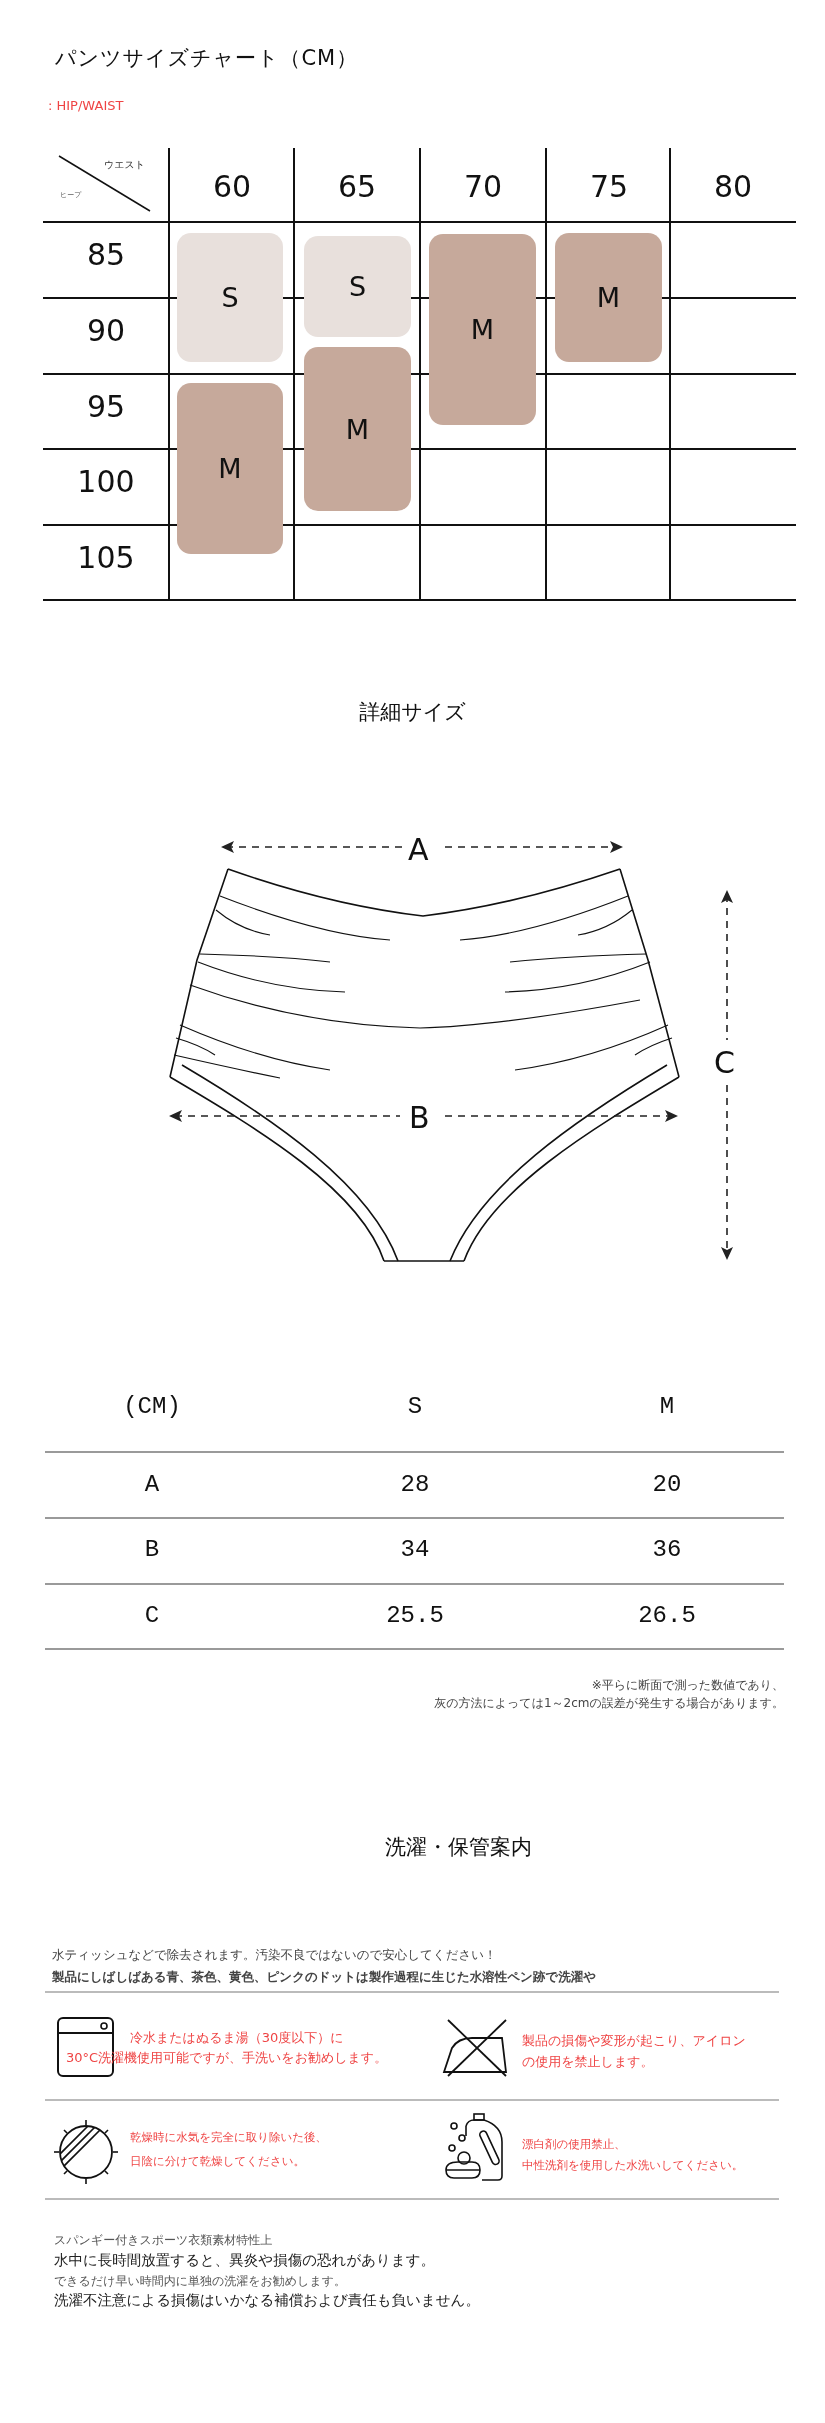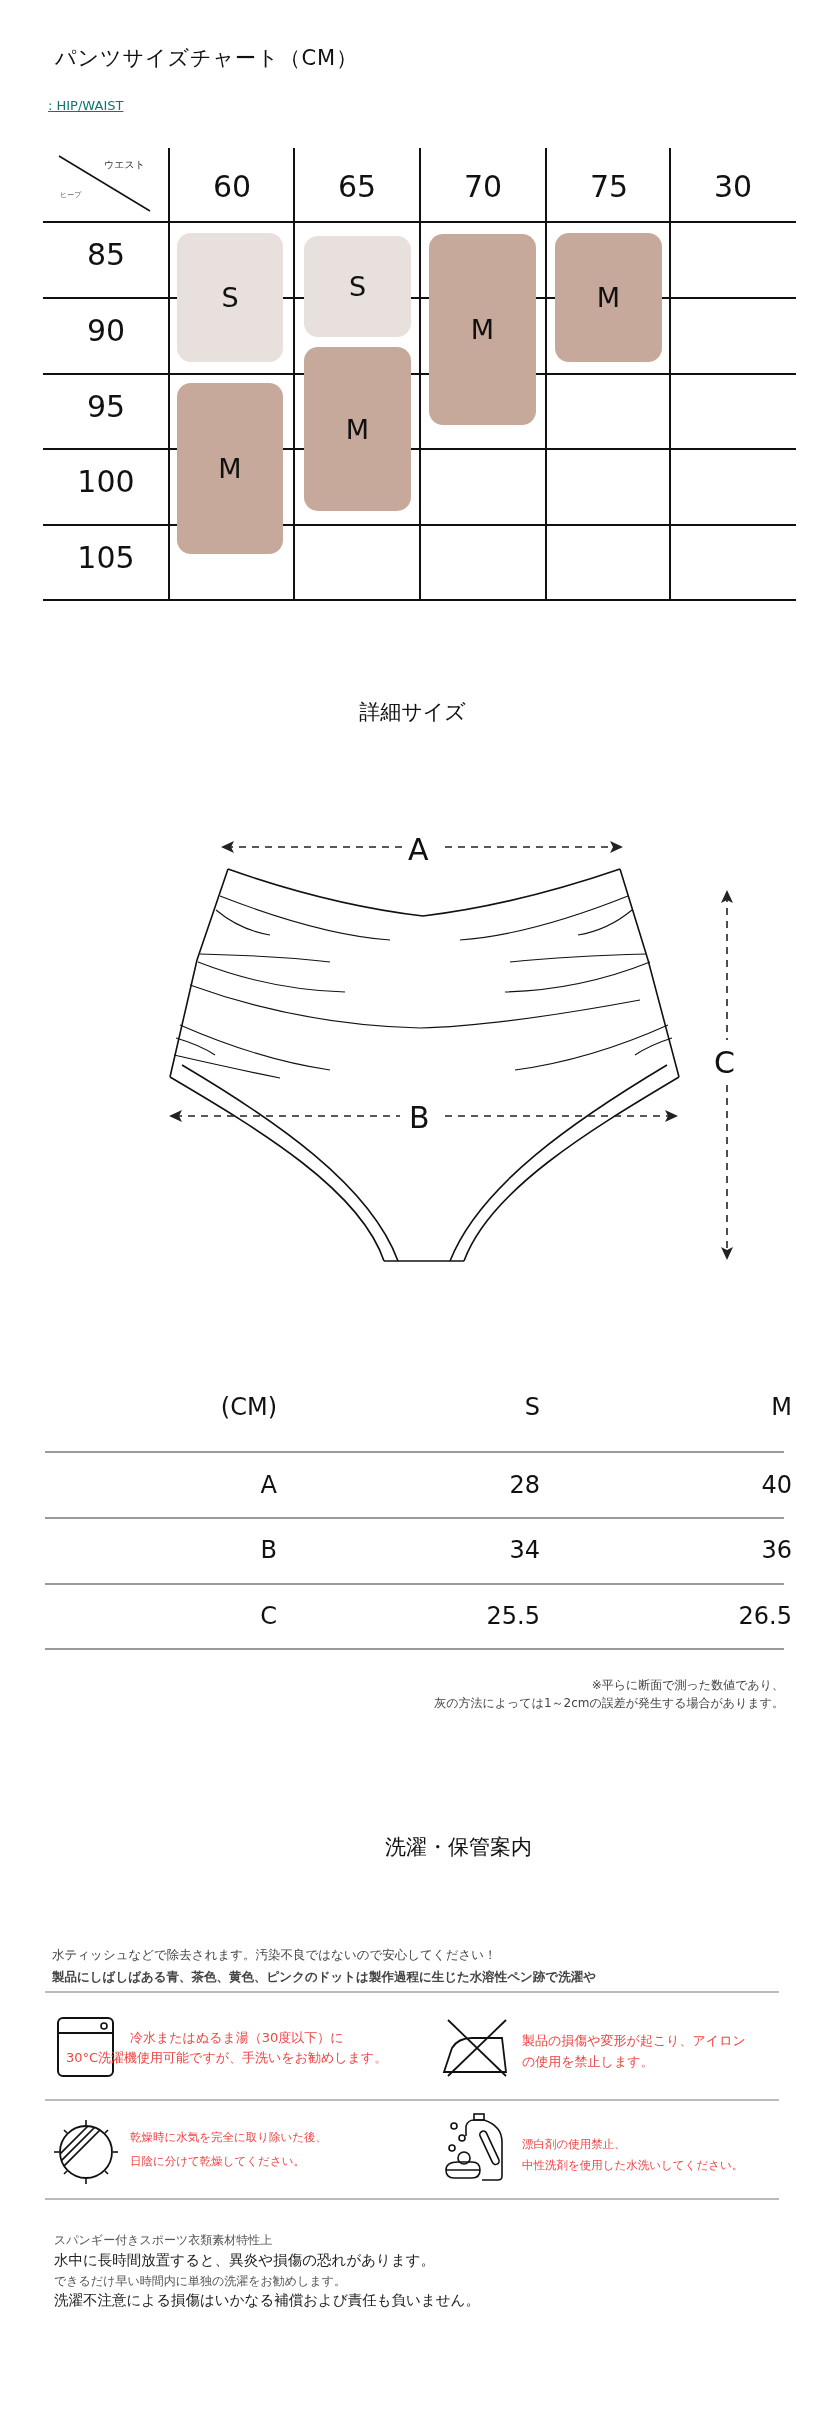": HIP/WAIST" .subtitle { color: #0f766e -> #ef4444; text-decoration: underline -> none }
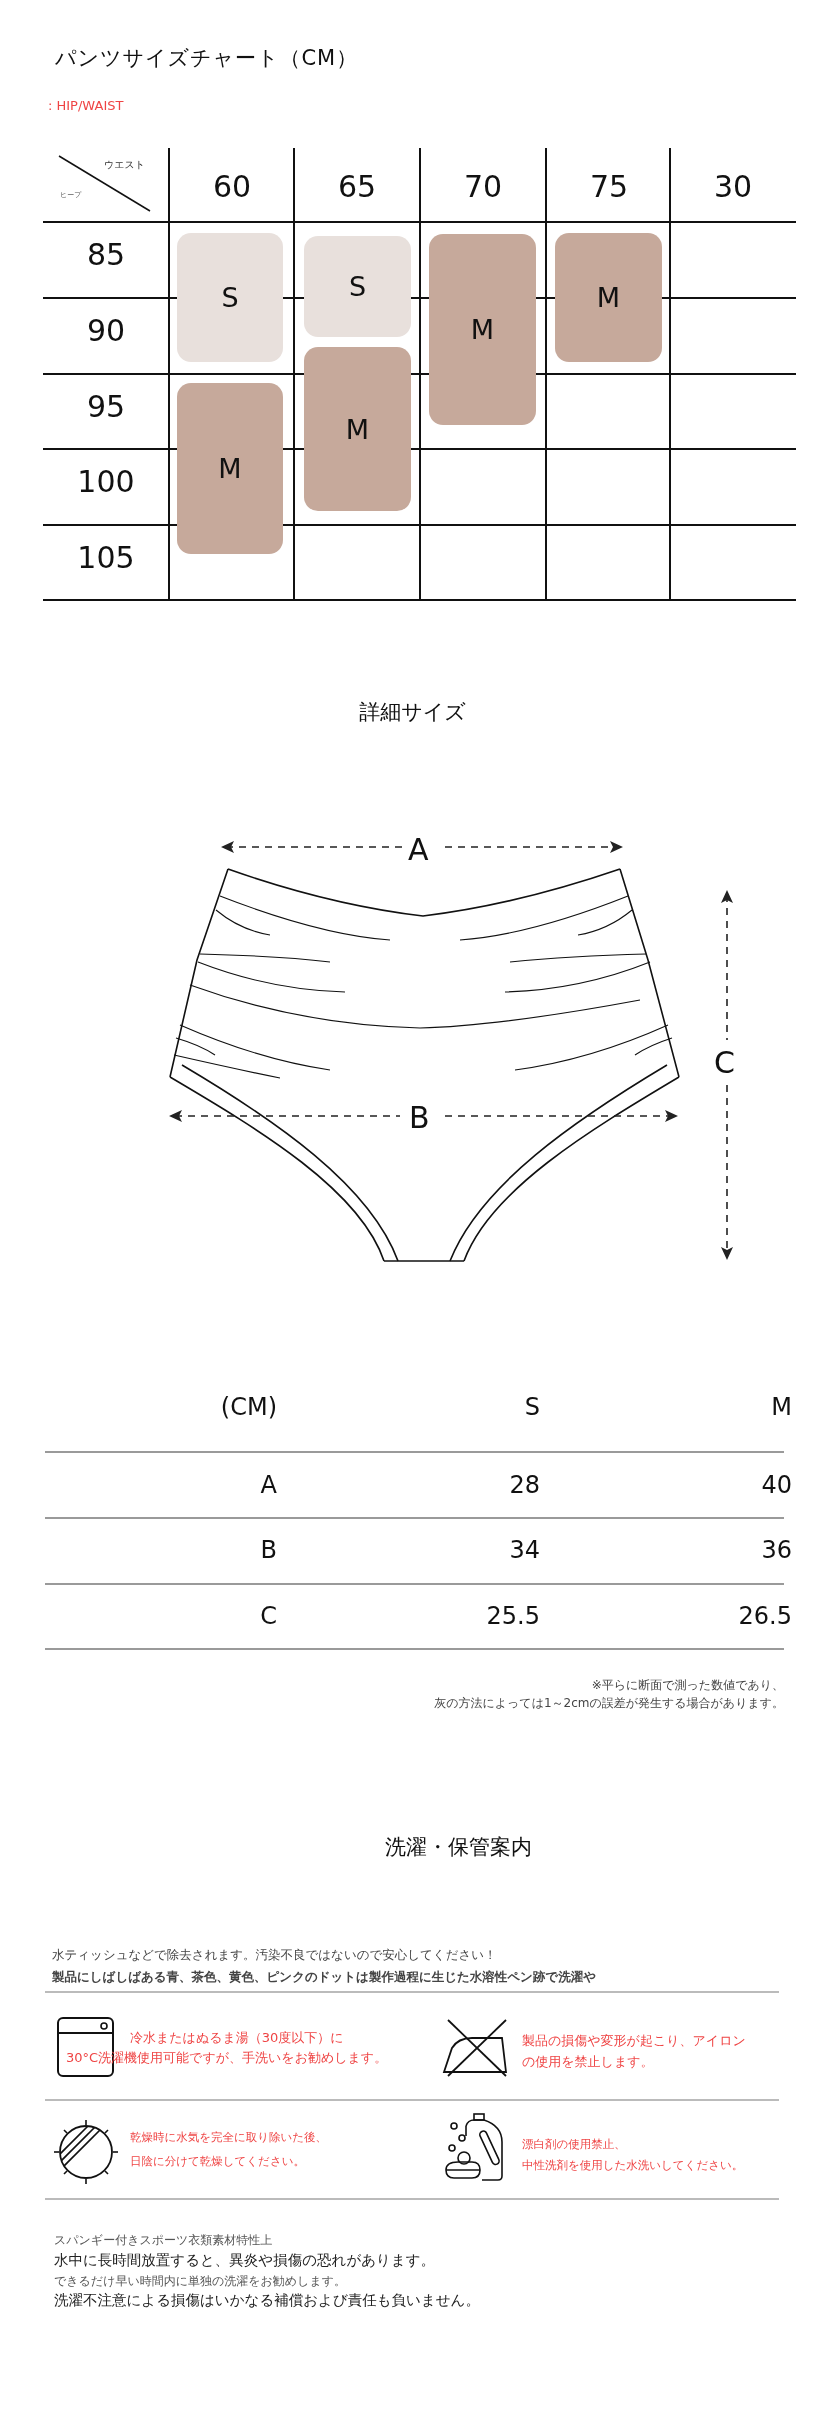"30" div.col-head { text: 30 -> 80 }
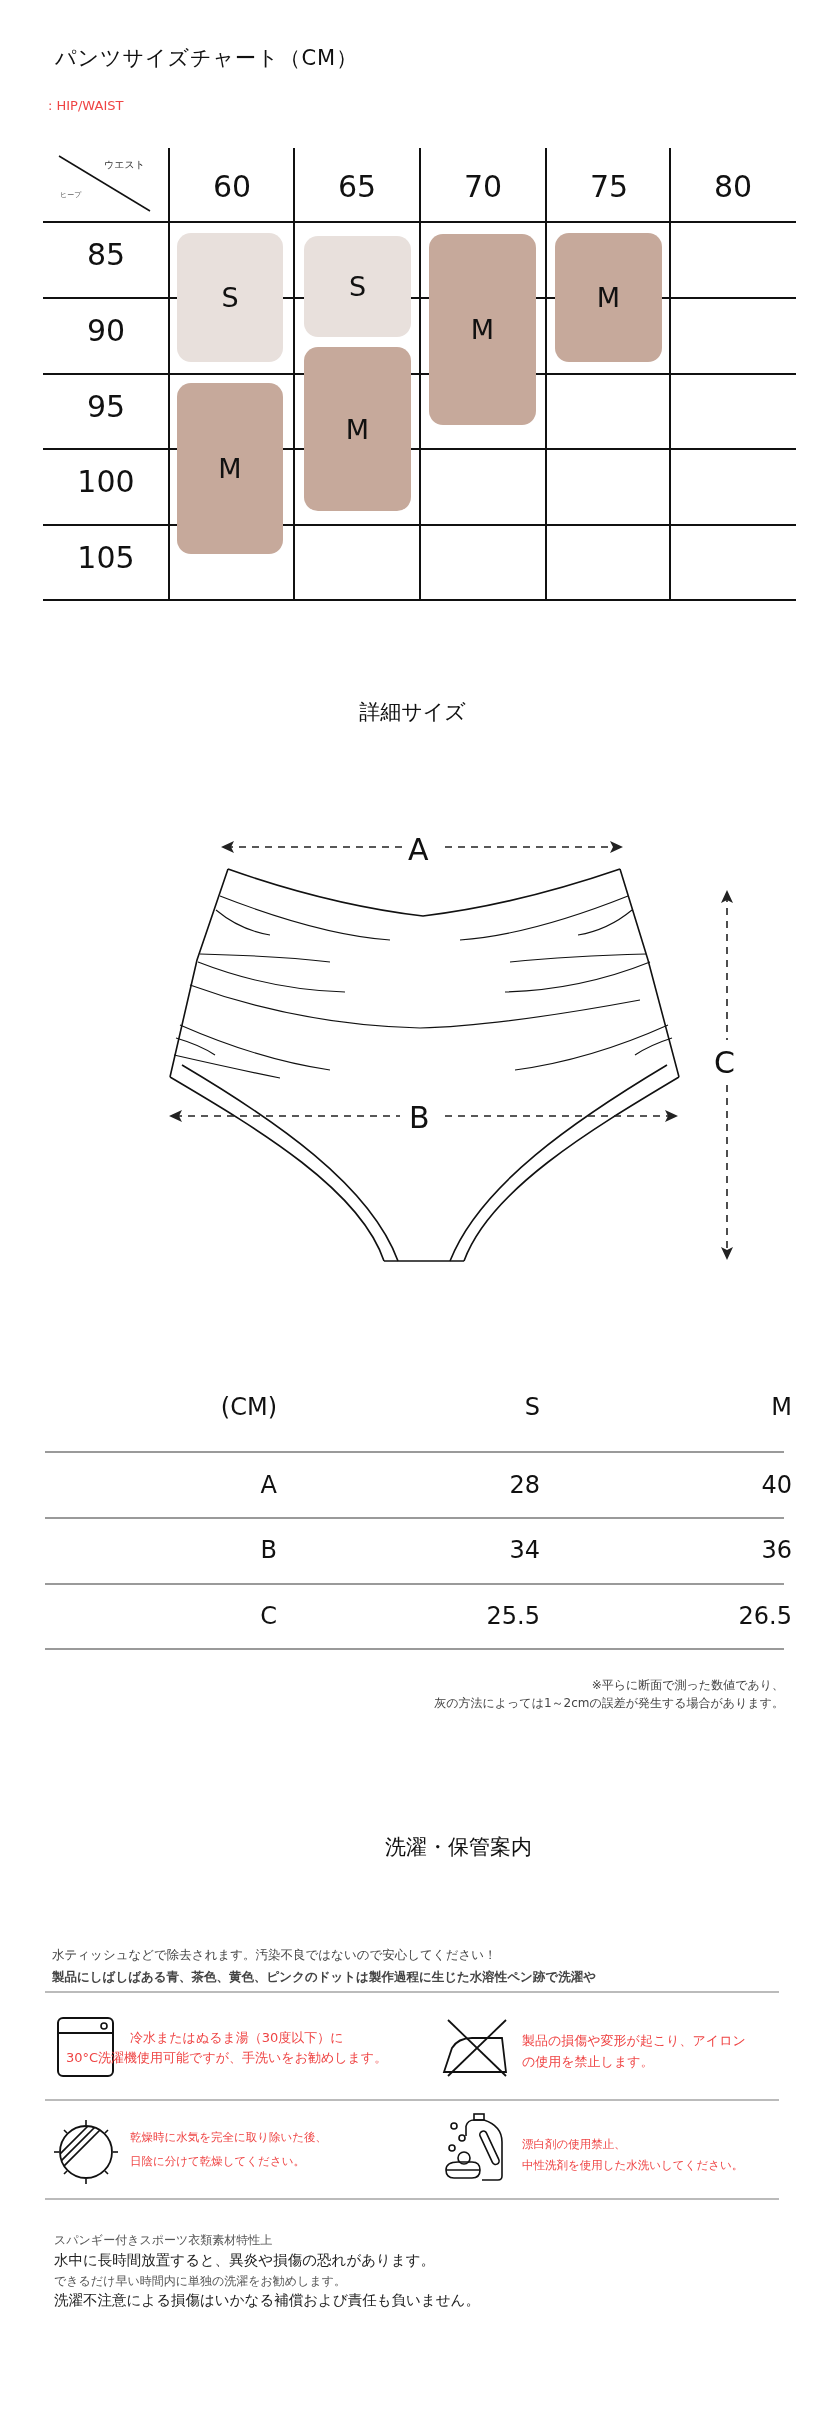"(CM)" .mtable-head, .mtable-cell { font-family: none -> Liberation Mono, monospace; text-align: right -> center }
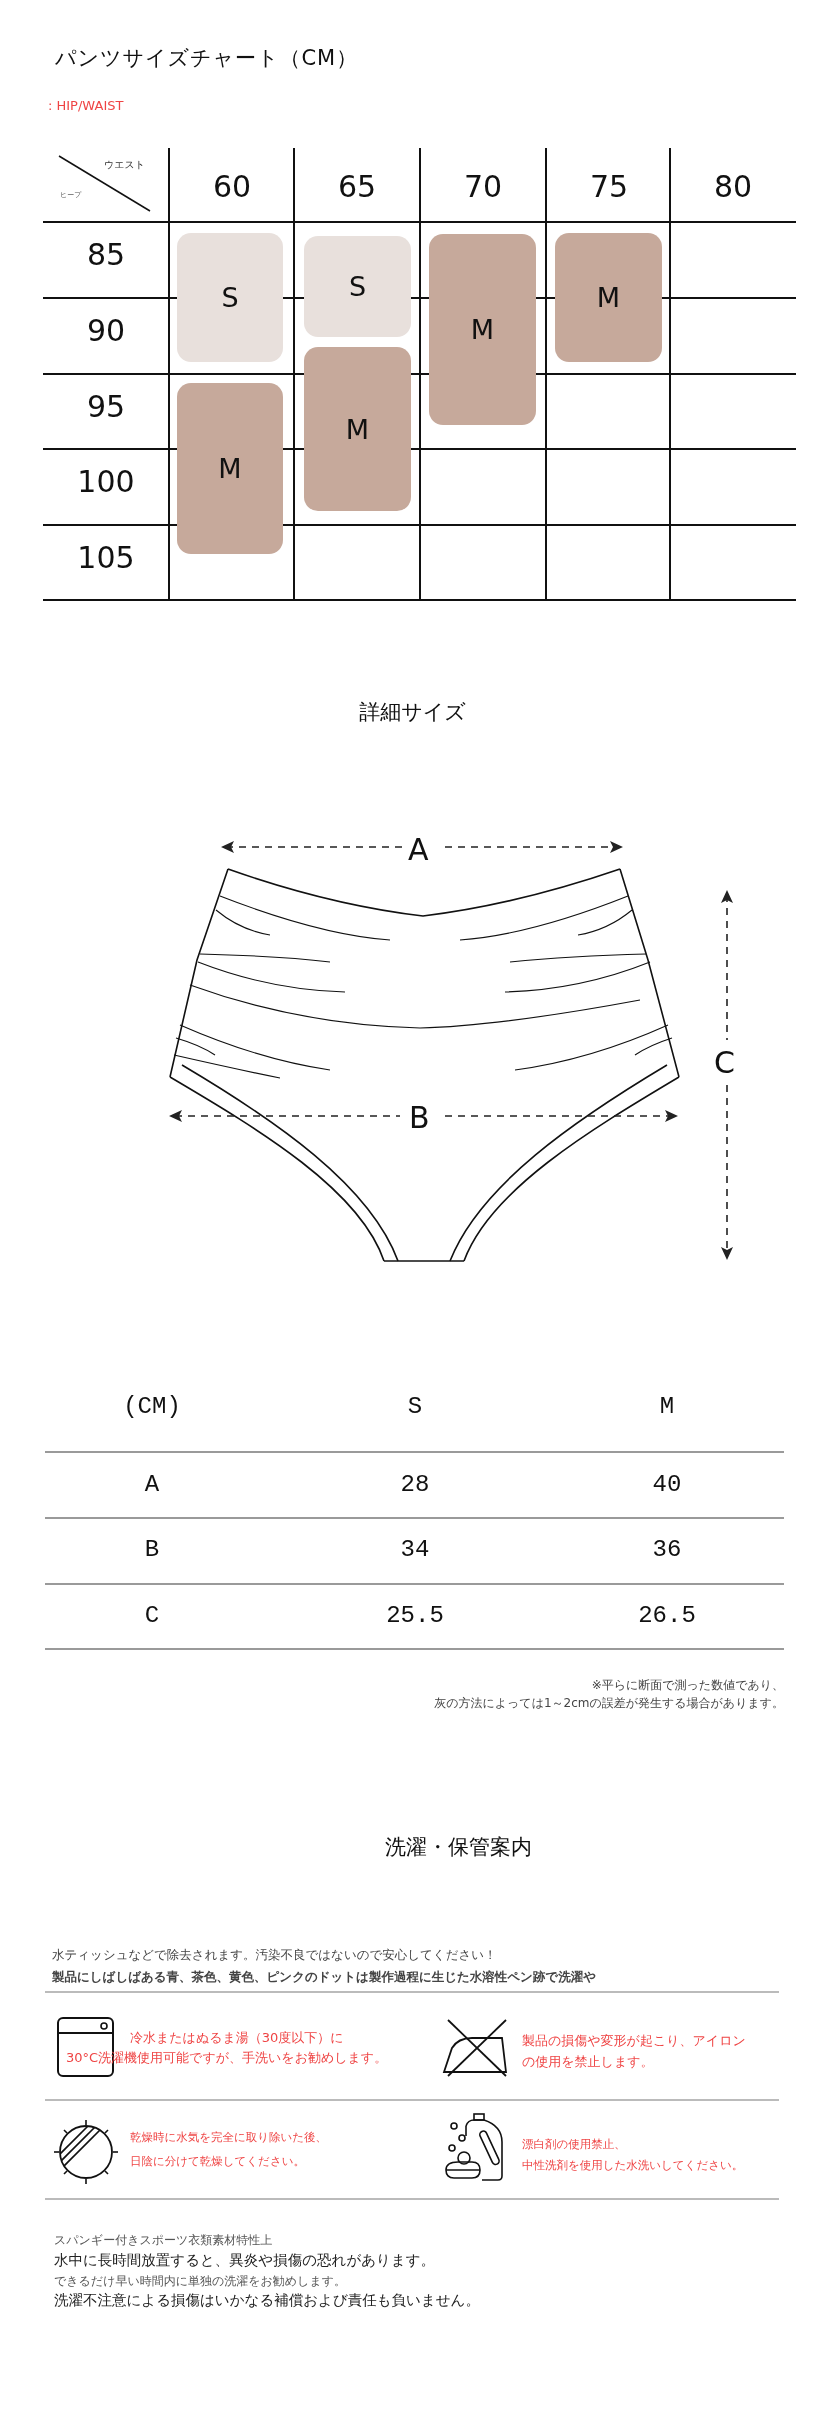"40" div.mtable-cell { text: 40 -> 20 }
